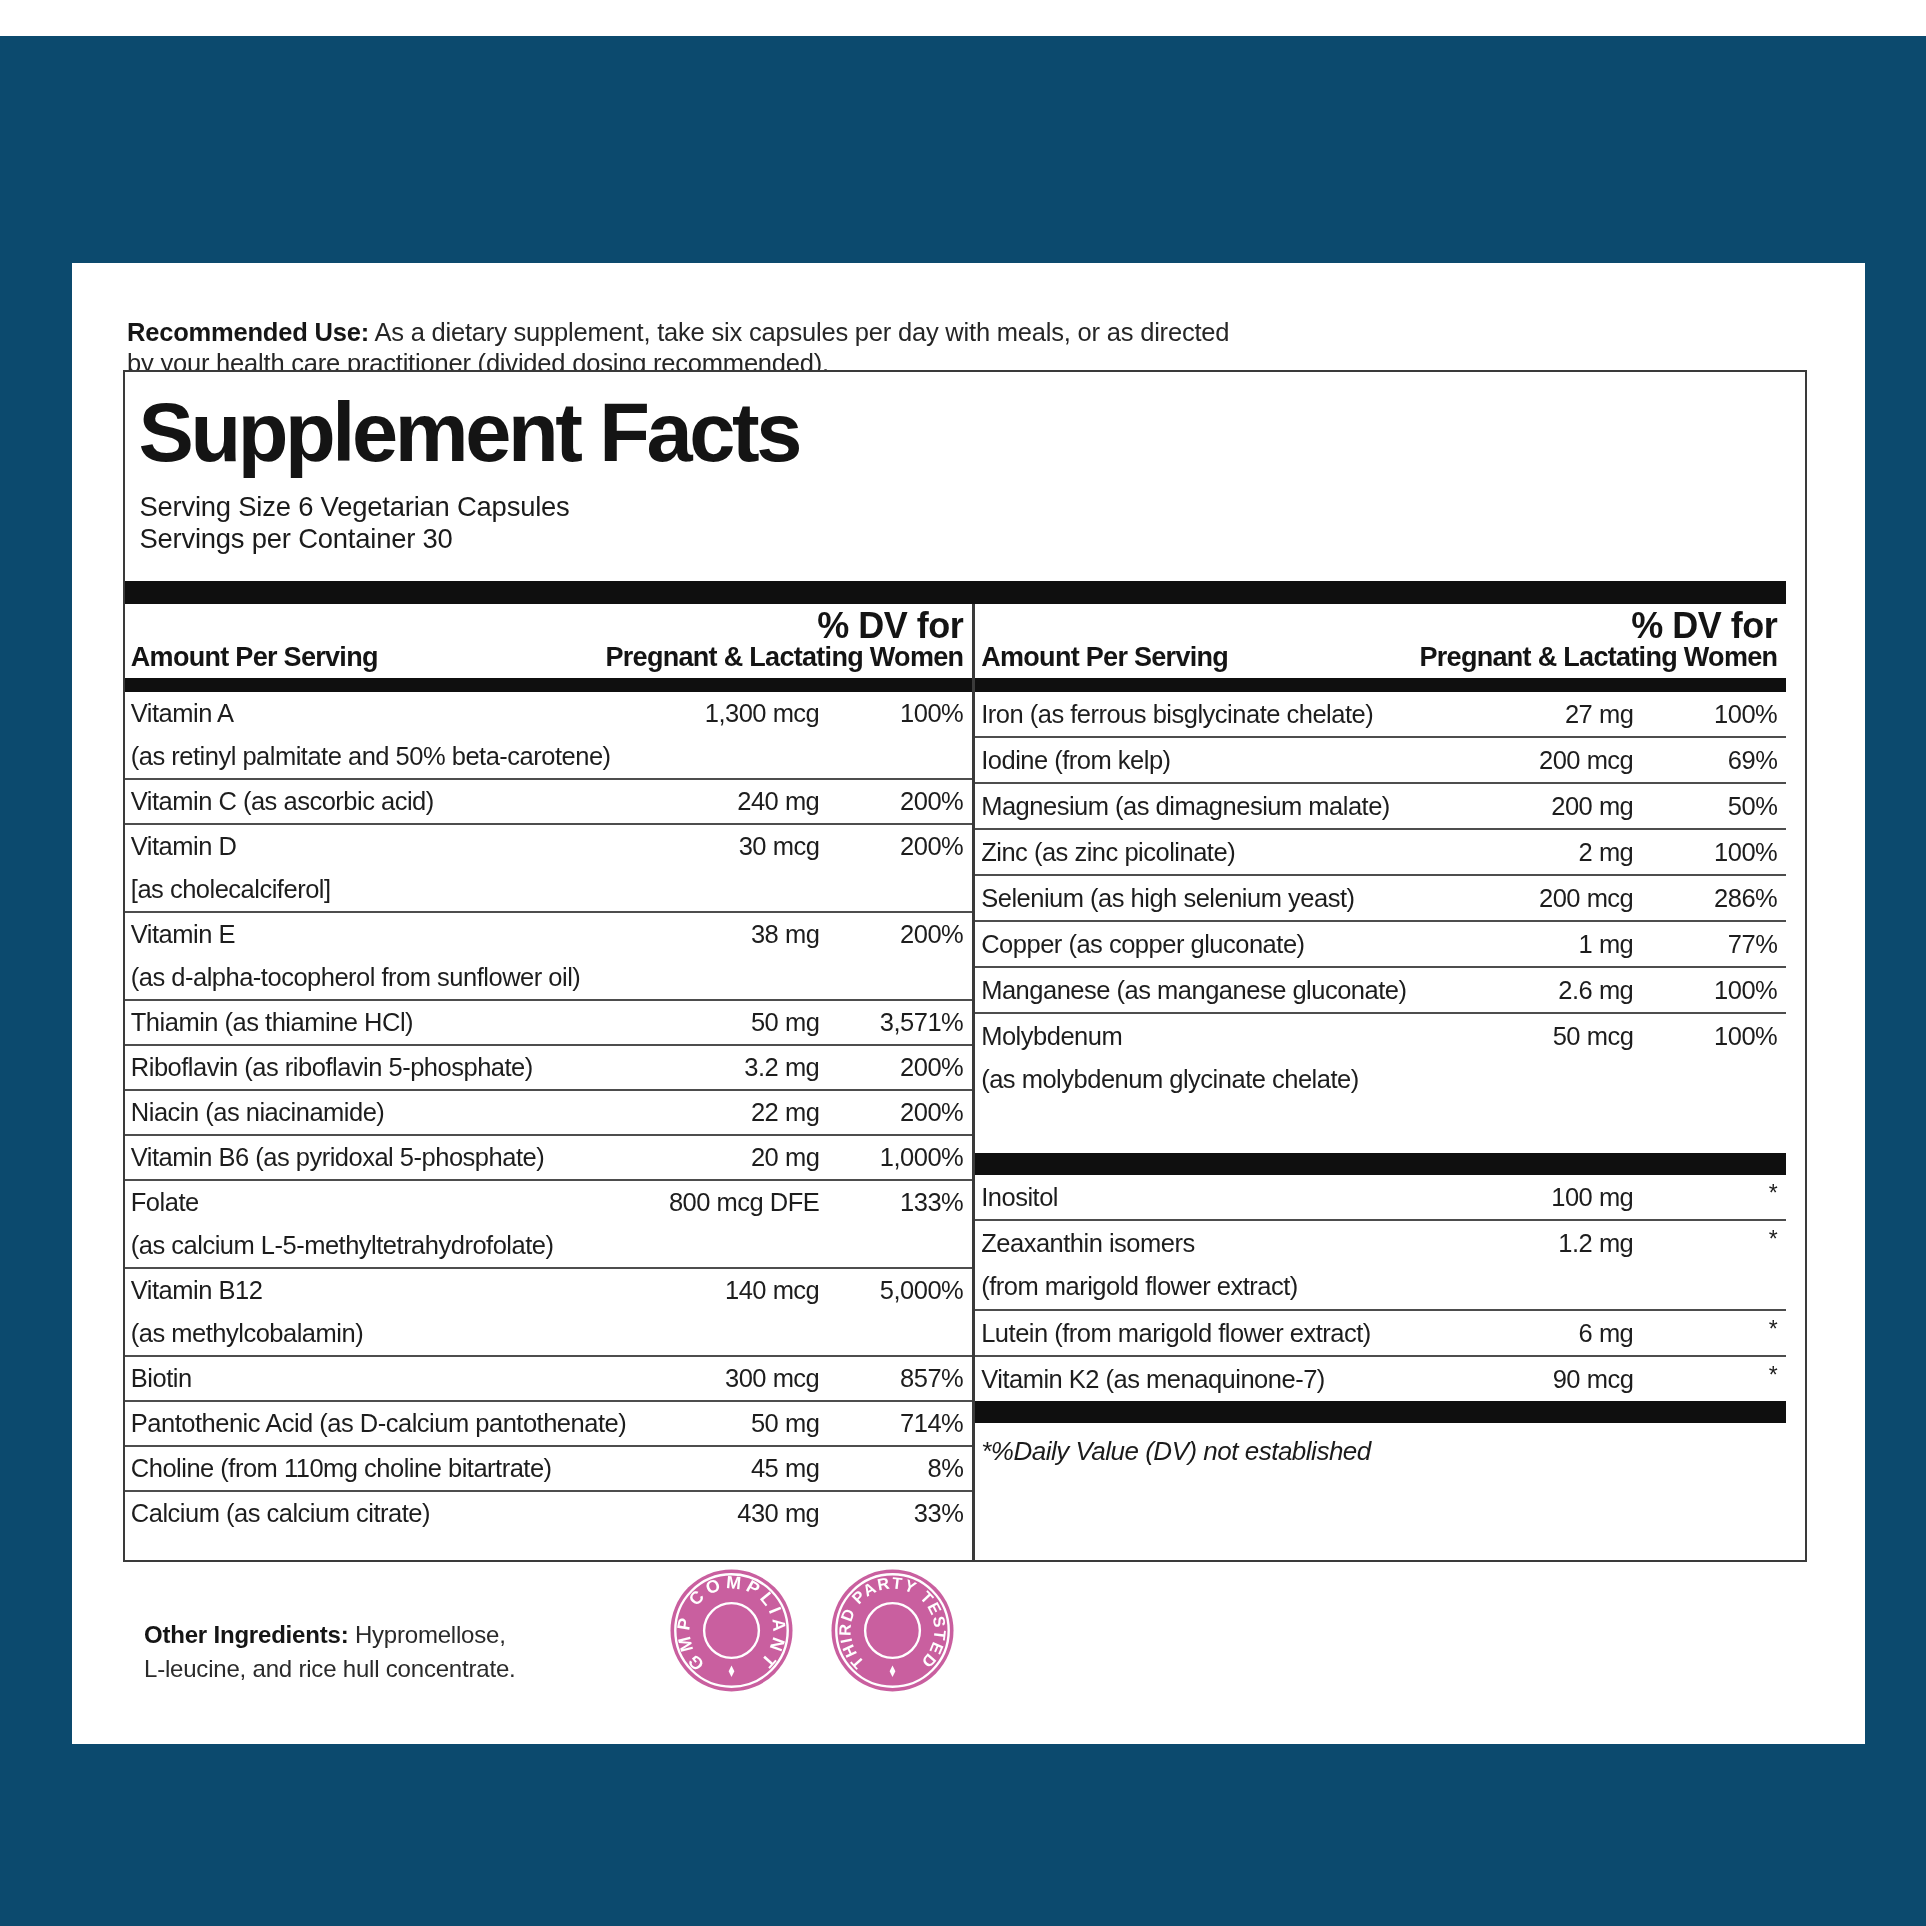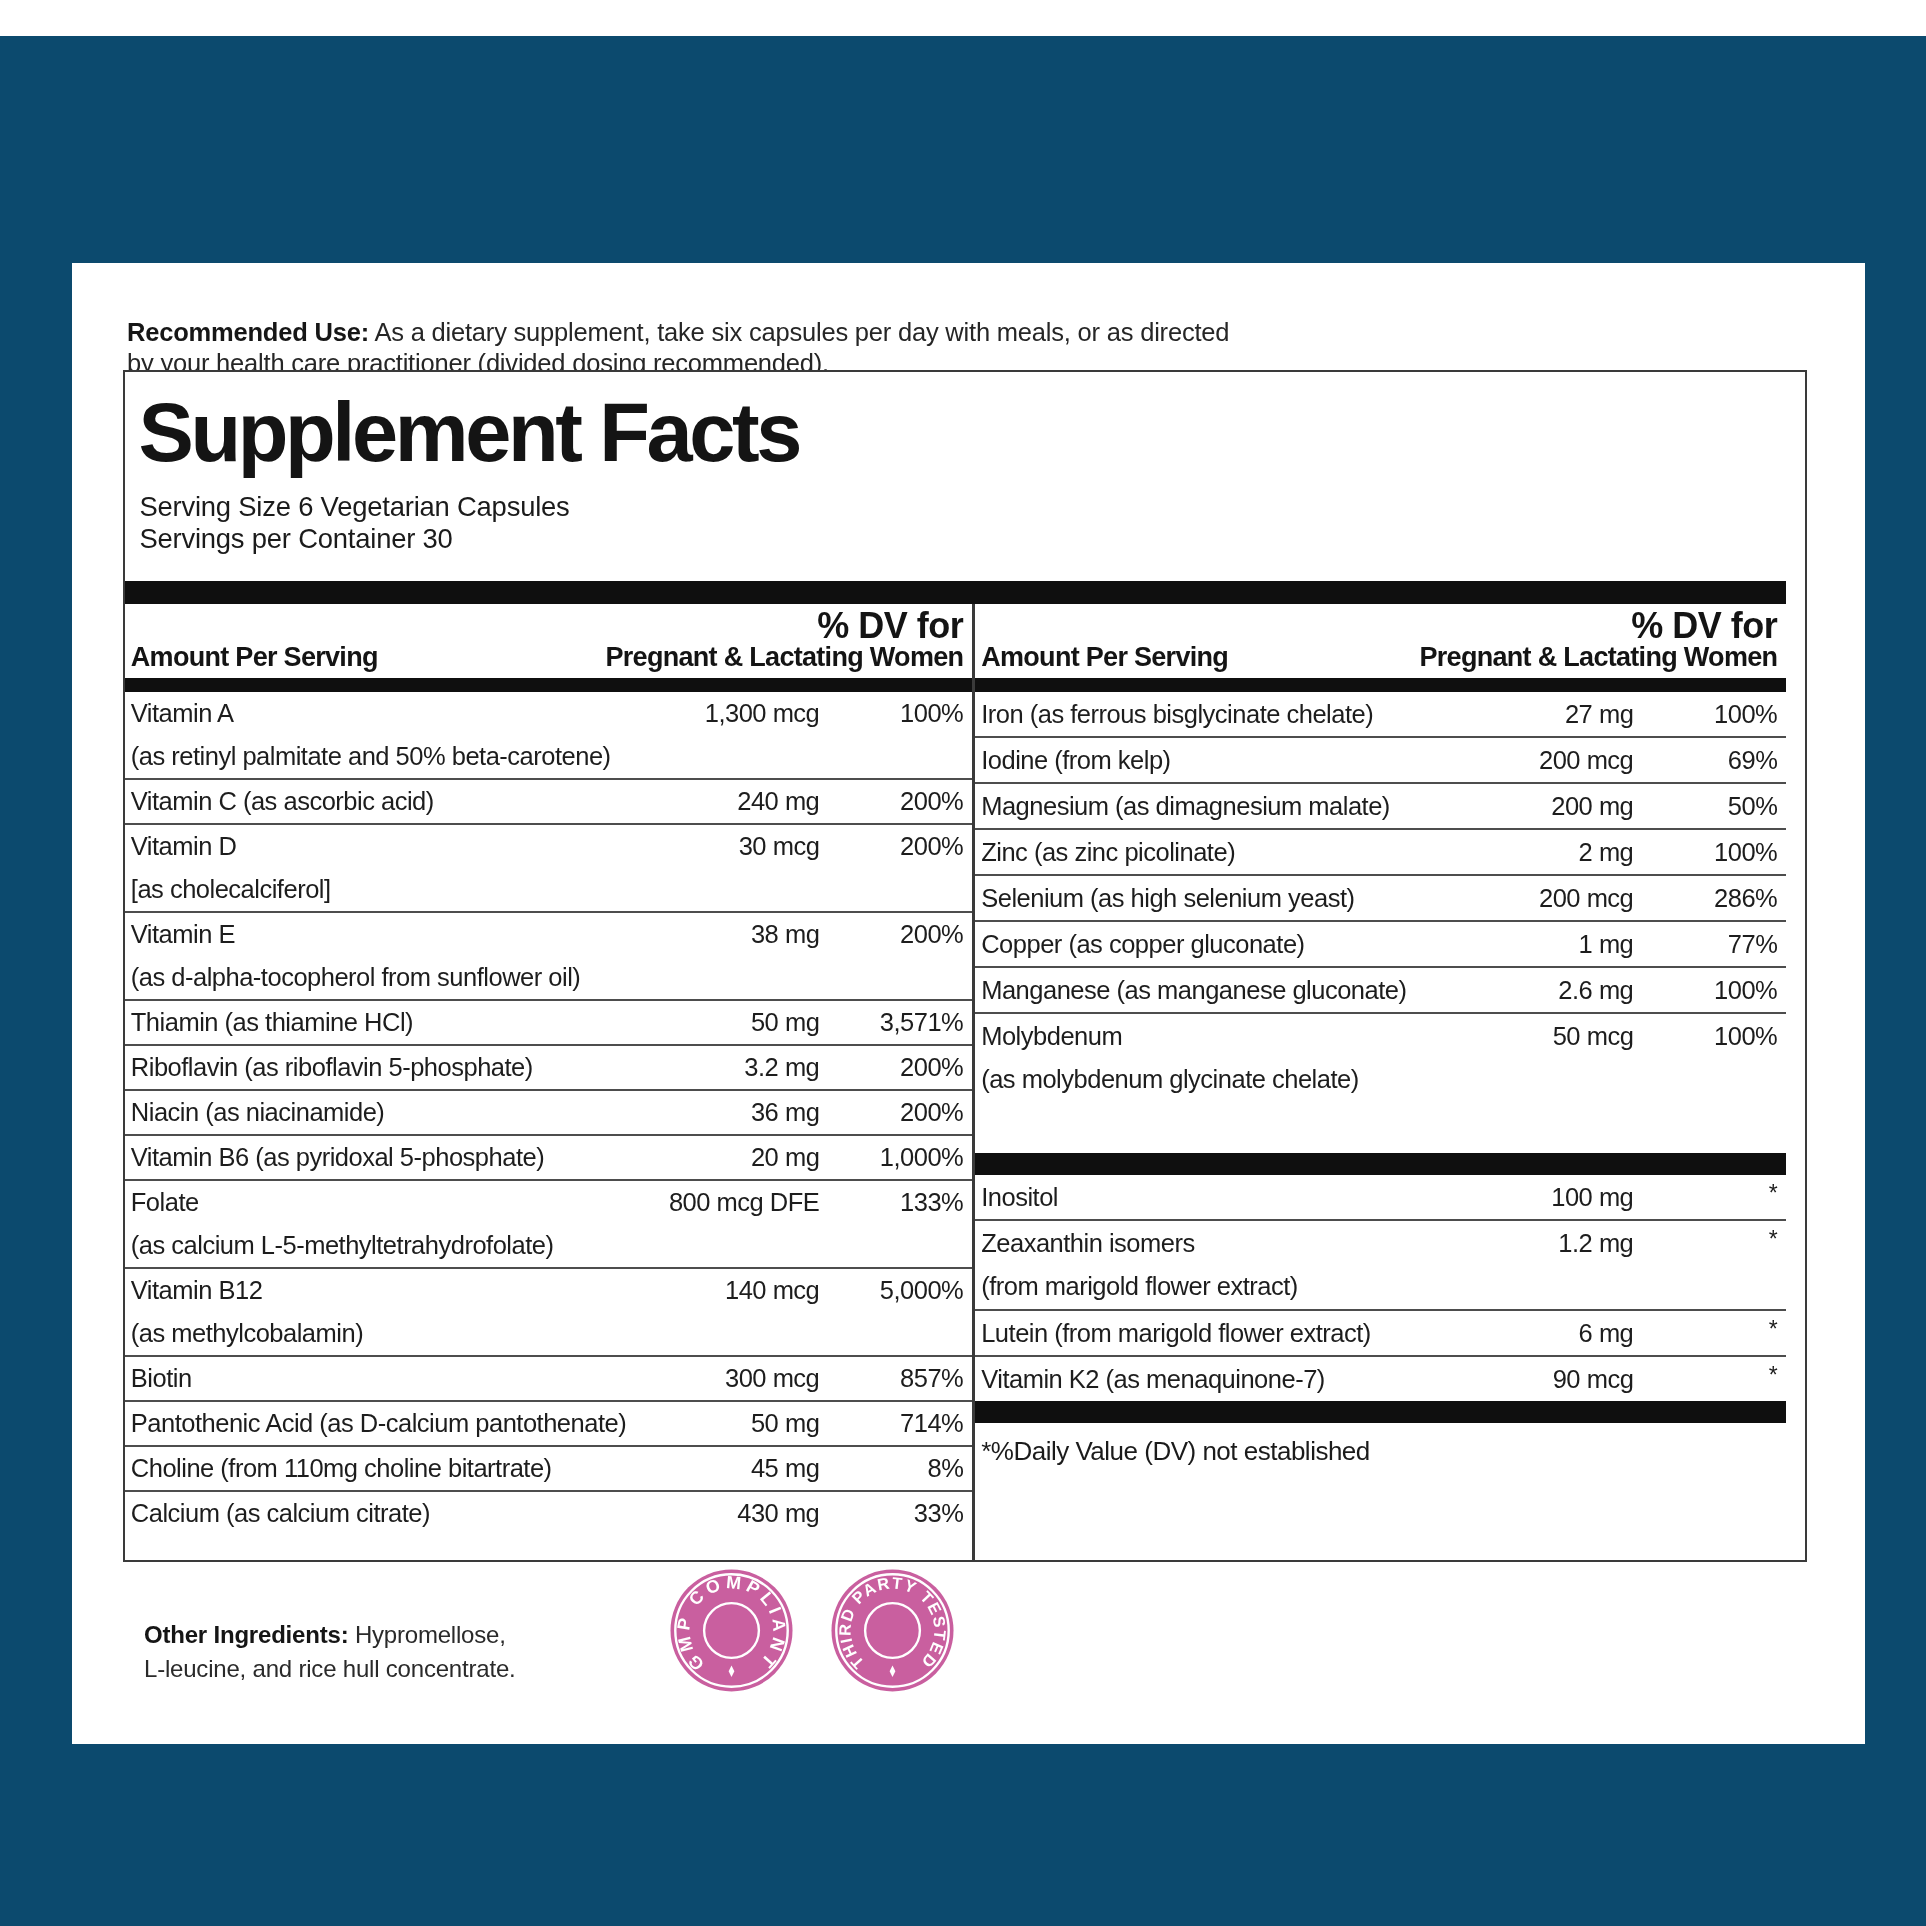"36 mg" span.amt { text: 36 -> 22 }
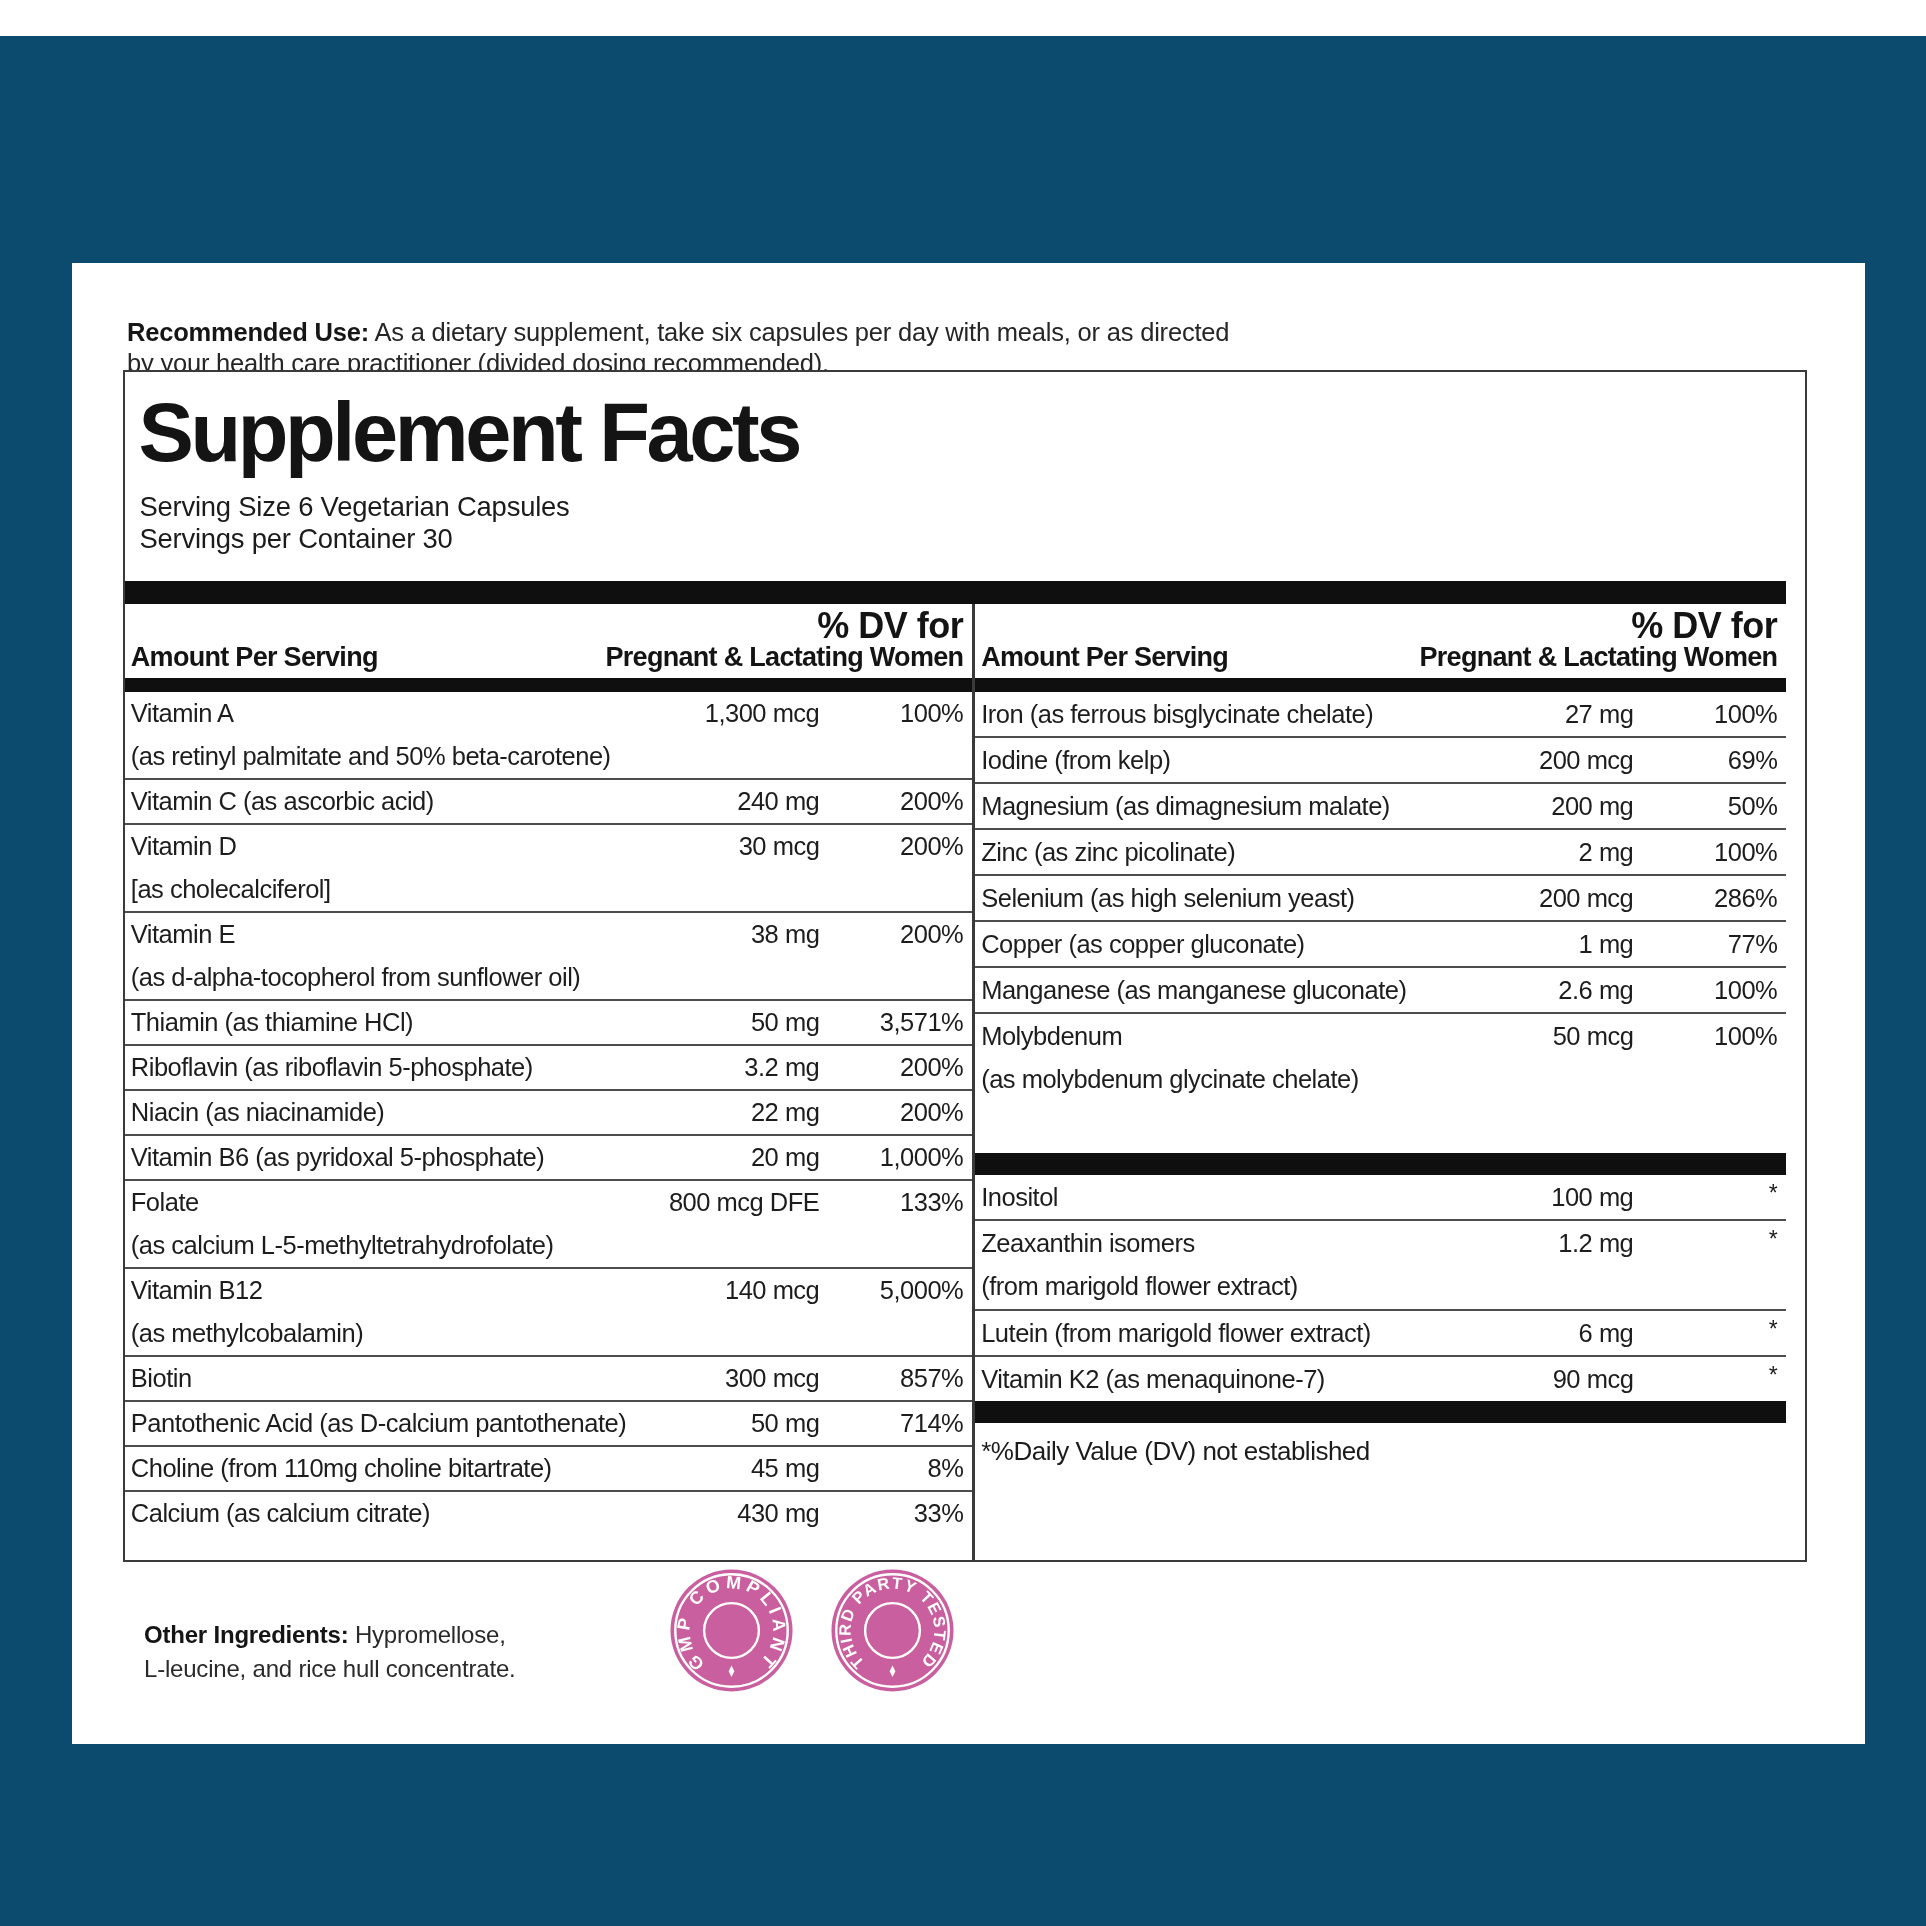"*%Daily Value (DV) not established" .footnote { font-style: none -> italic }
